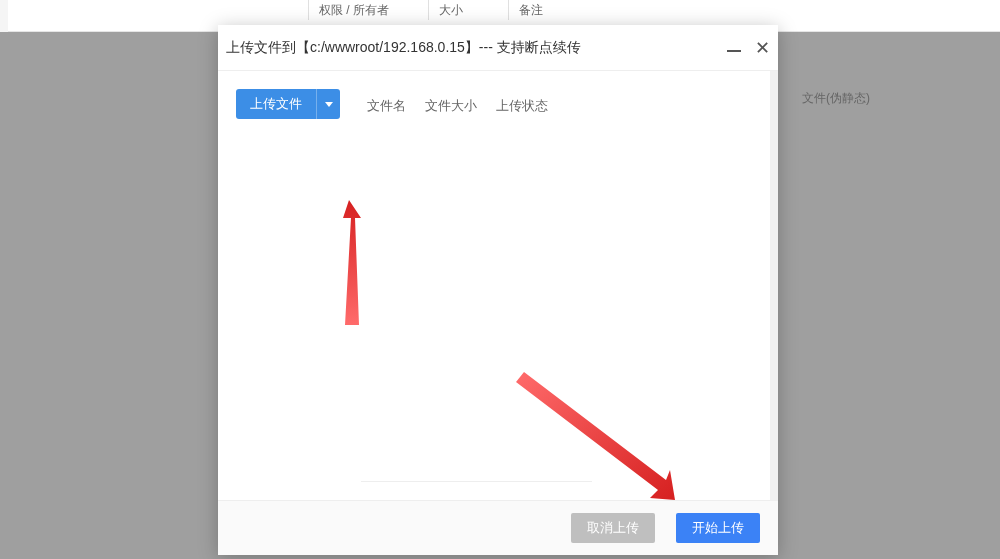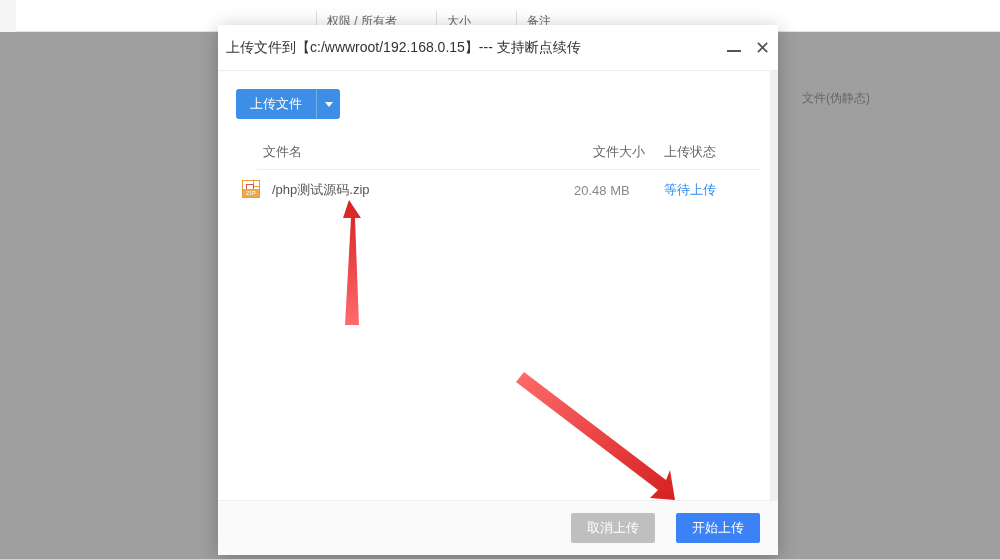"权限 / 所有者" .bg-header { align-items: flex-end -> flex-start; left: 16px -> 8px }
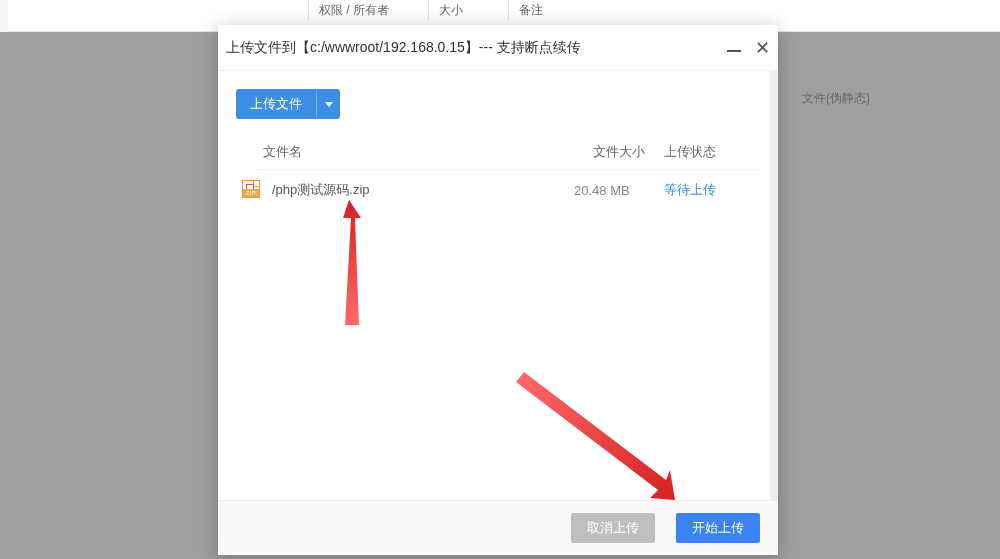"上传文件" .modal-body { flex-direction: column -> row }
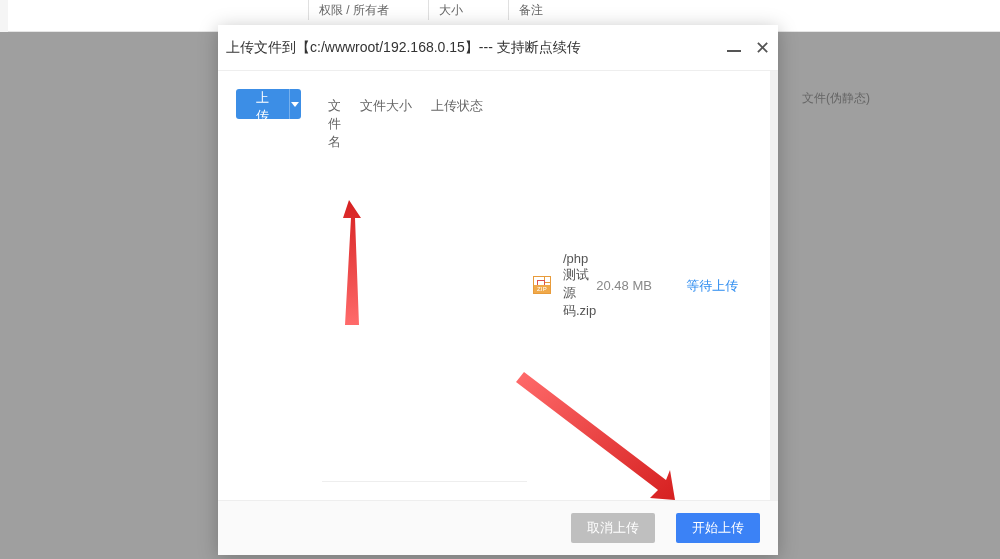"/php测试源码.zip" div.file-row { html: <div> <div> <div> <div> <div></div> <div></div> <div>ZIP</div> </div> </div> <span>/php测试源码.zip</span> </div> <div>20.48 MB</div> <div> <span>等待上传</span> </div> </div> -> none }
